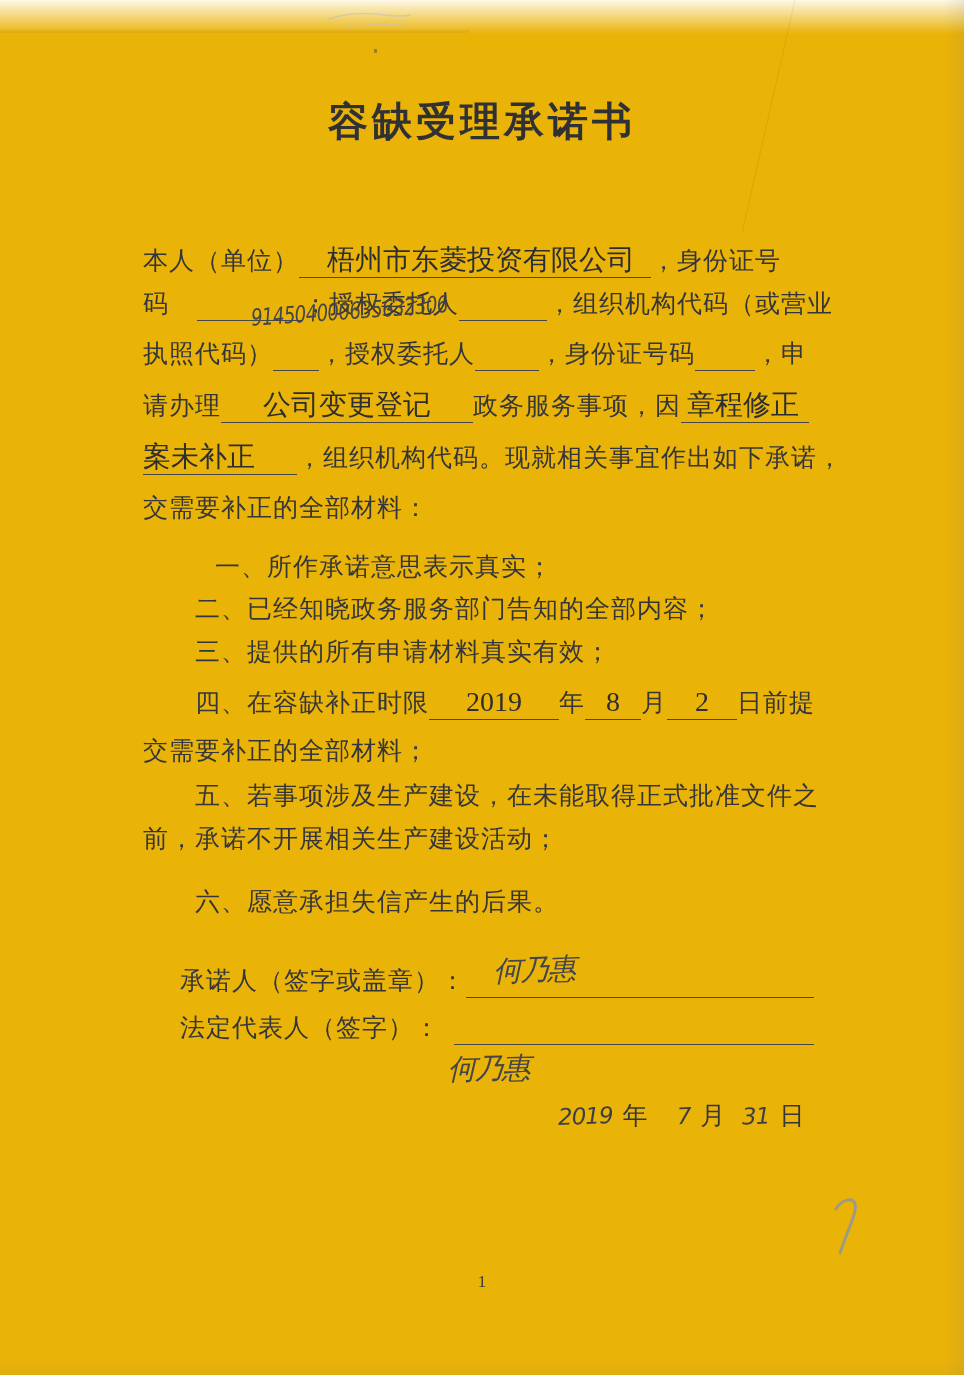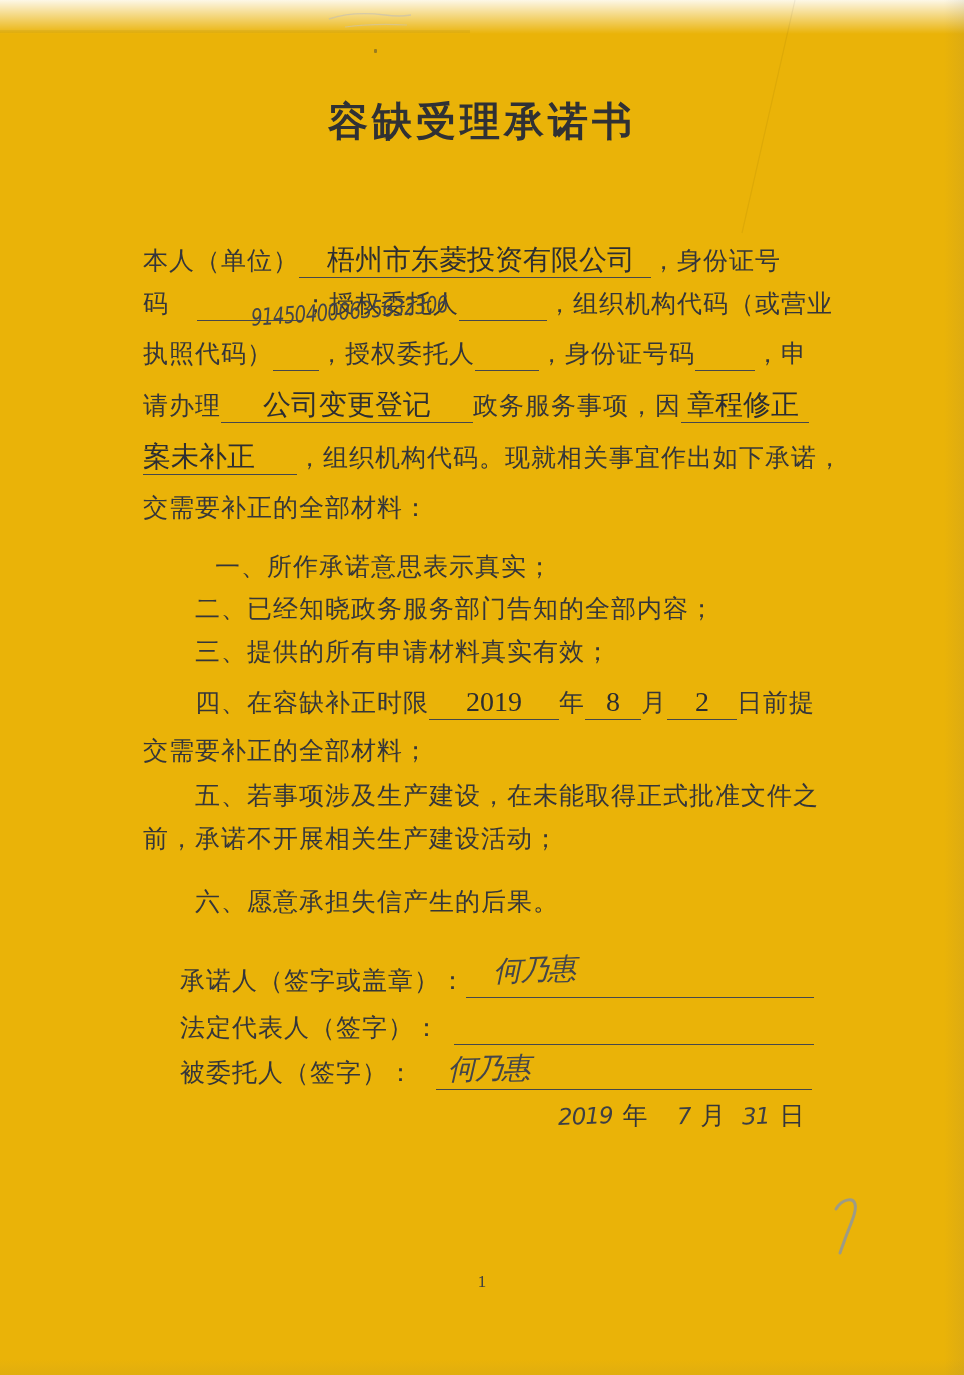"被委托人（签字）：" div.line { html: <div> <span>被委托人（签字）：</span> <span></span> <span></span> </div> -> none }
